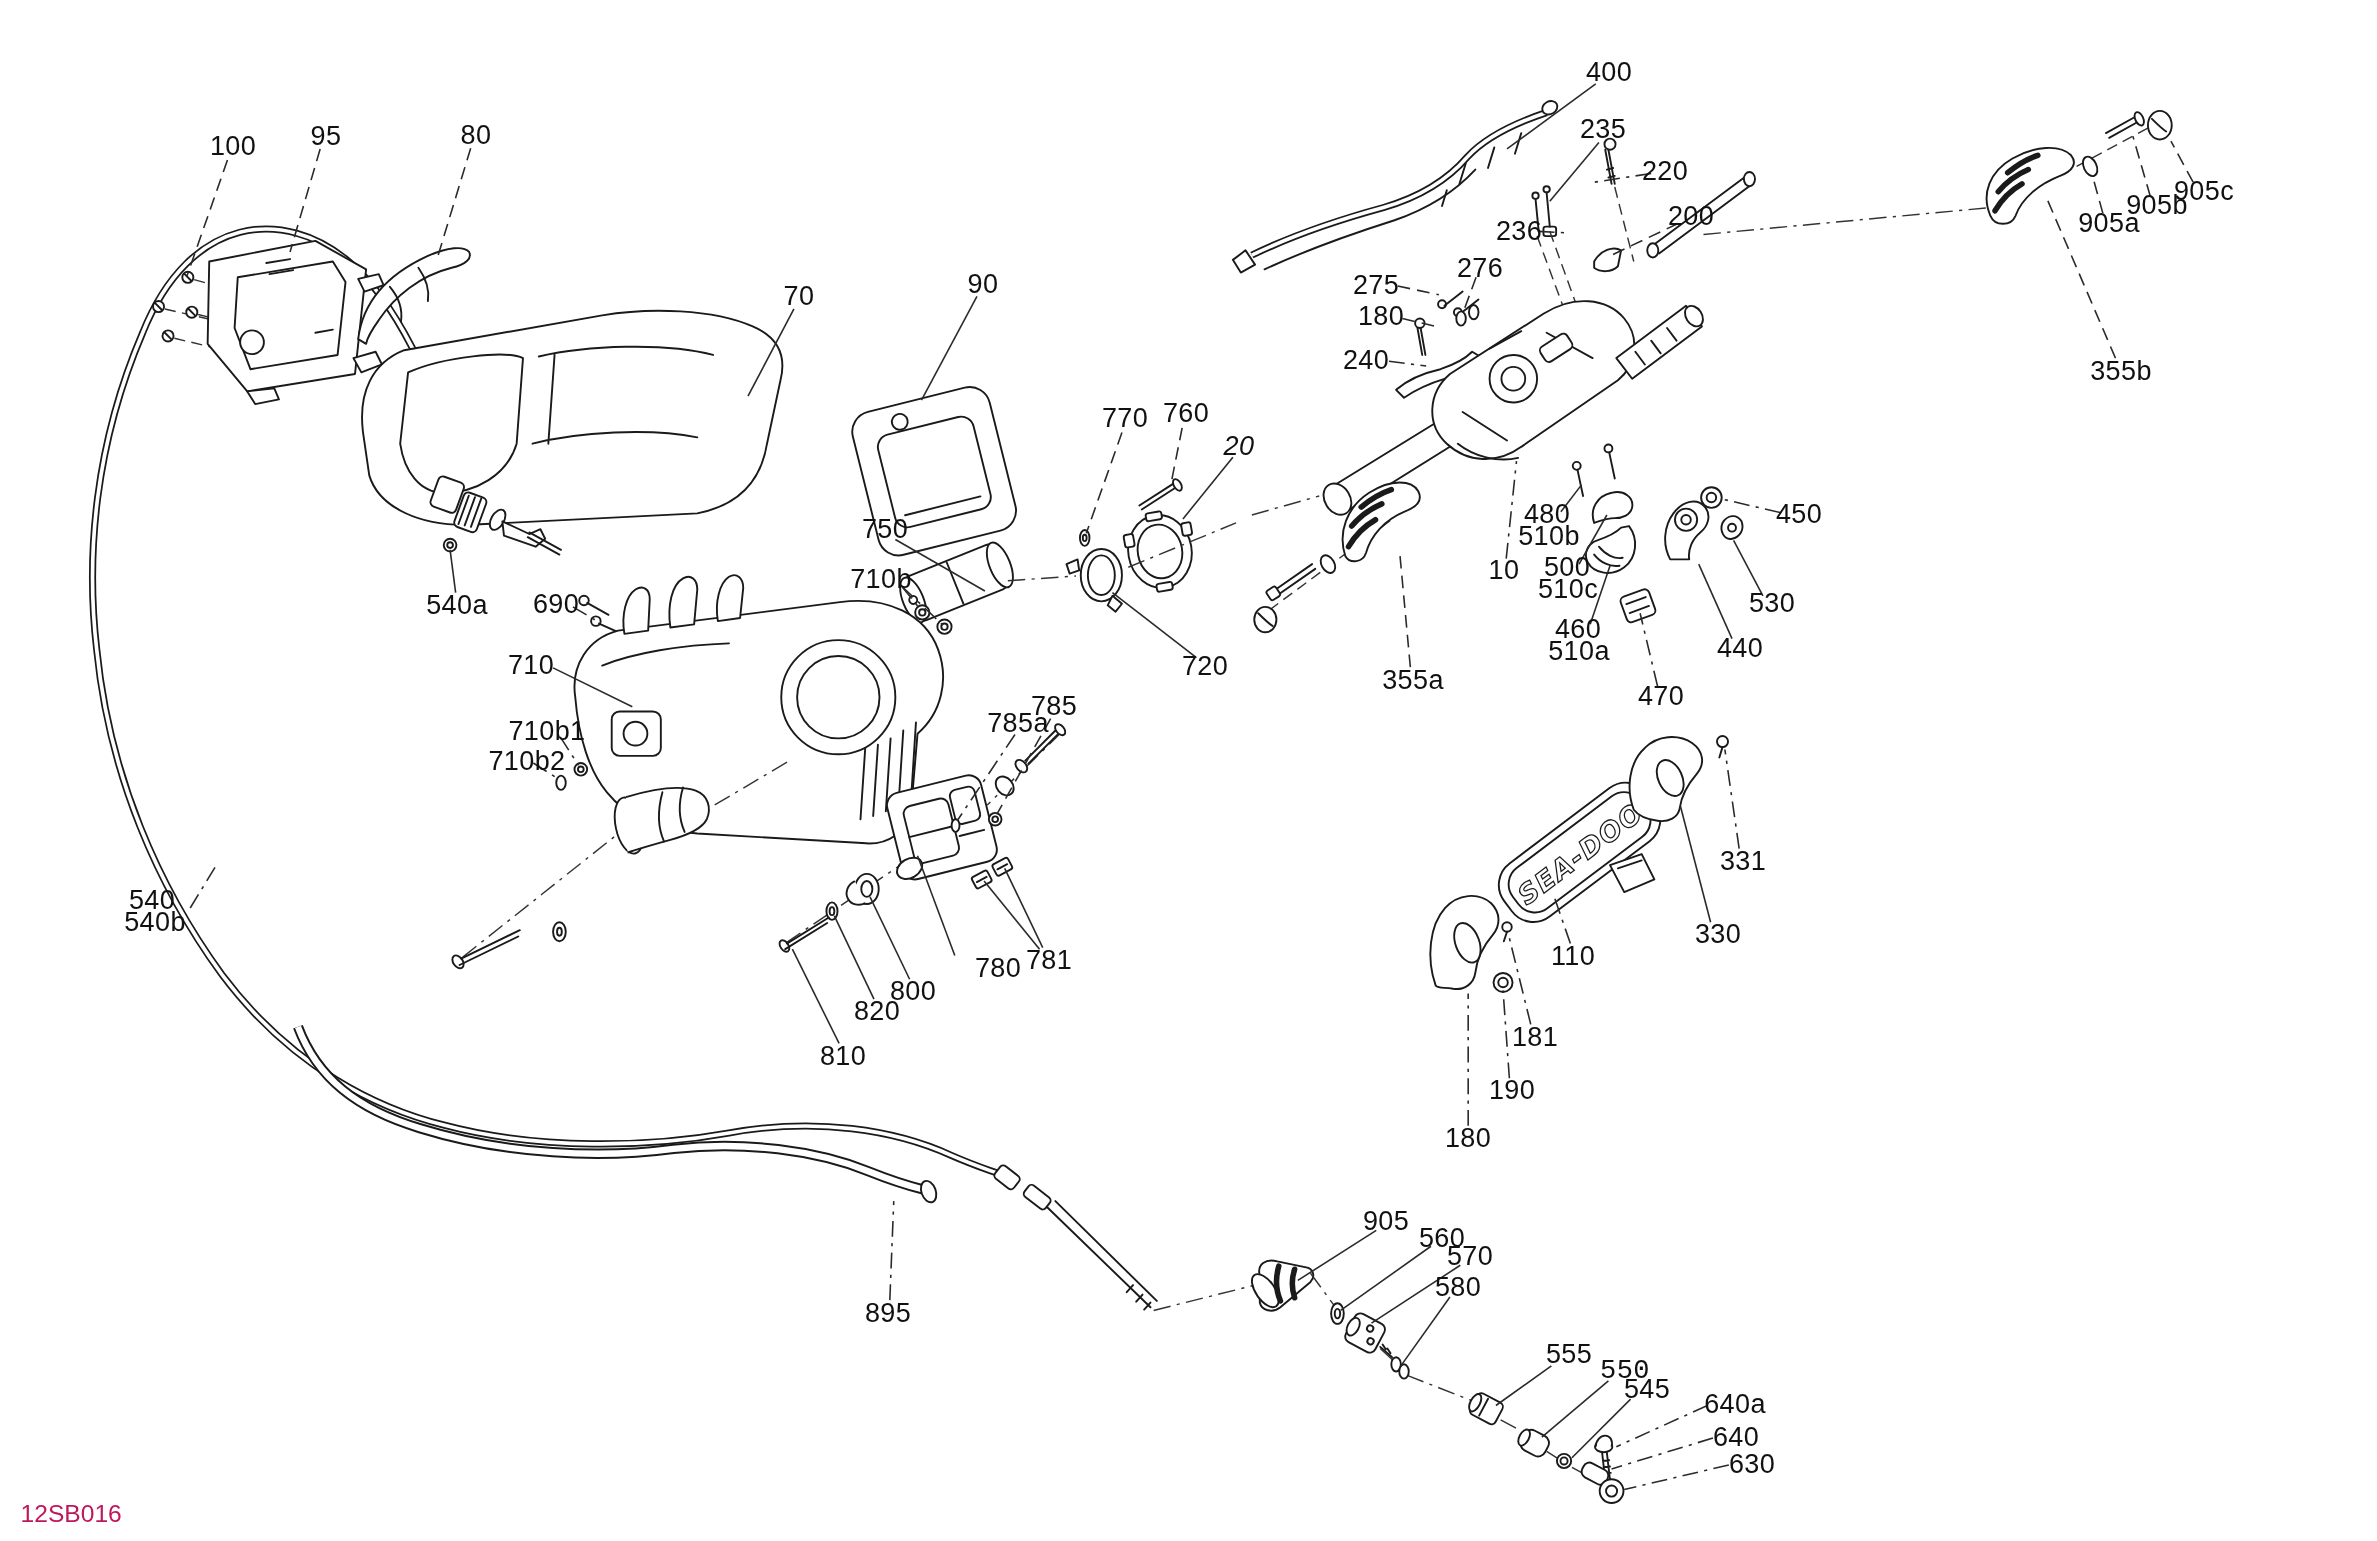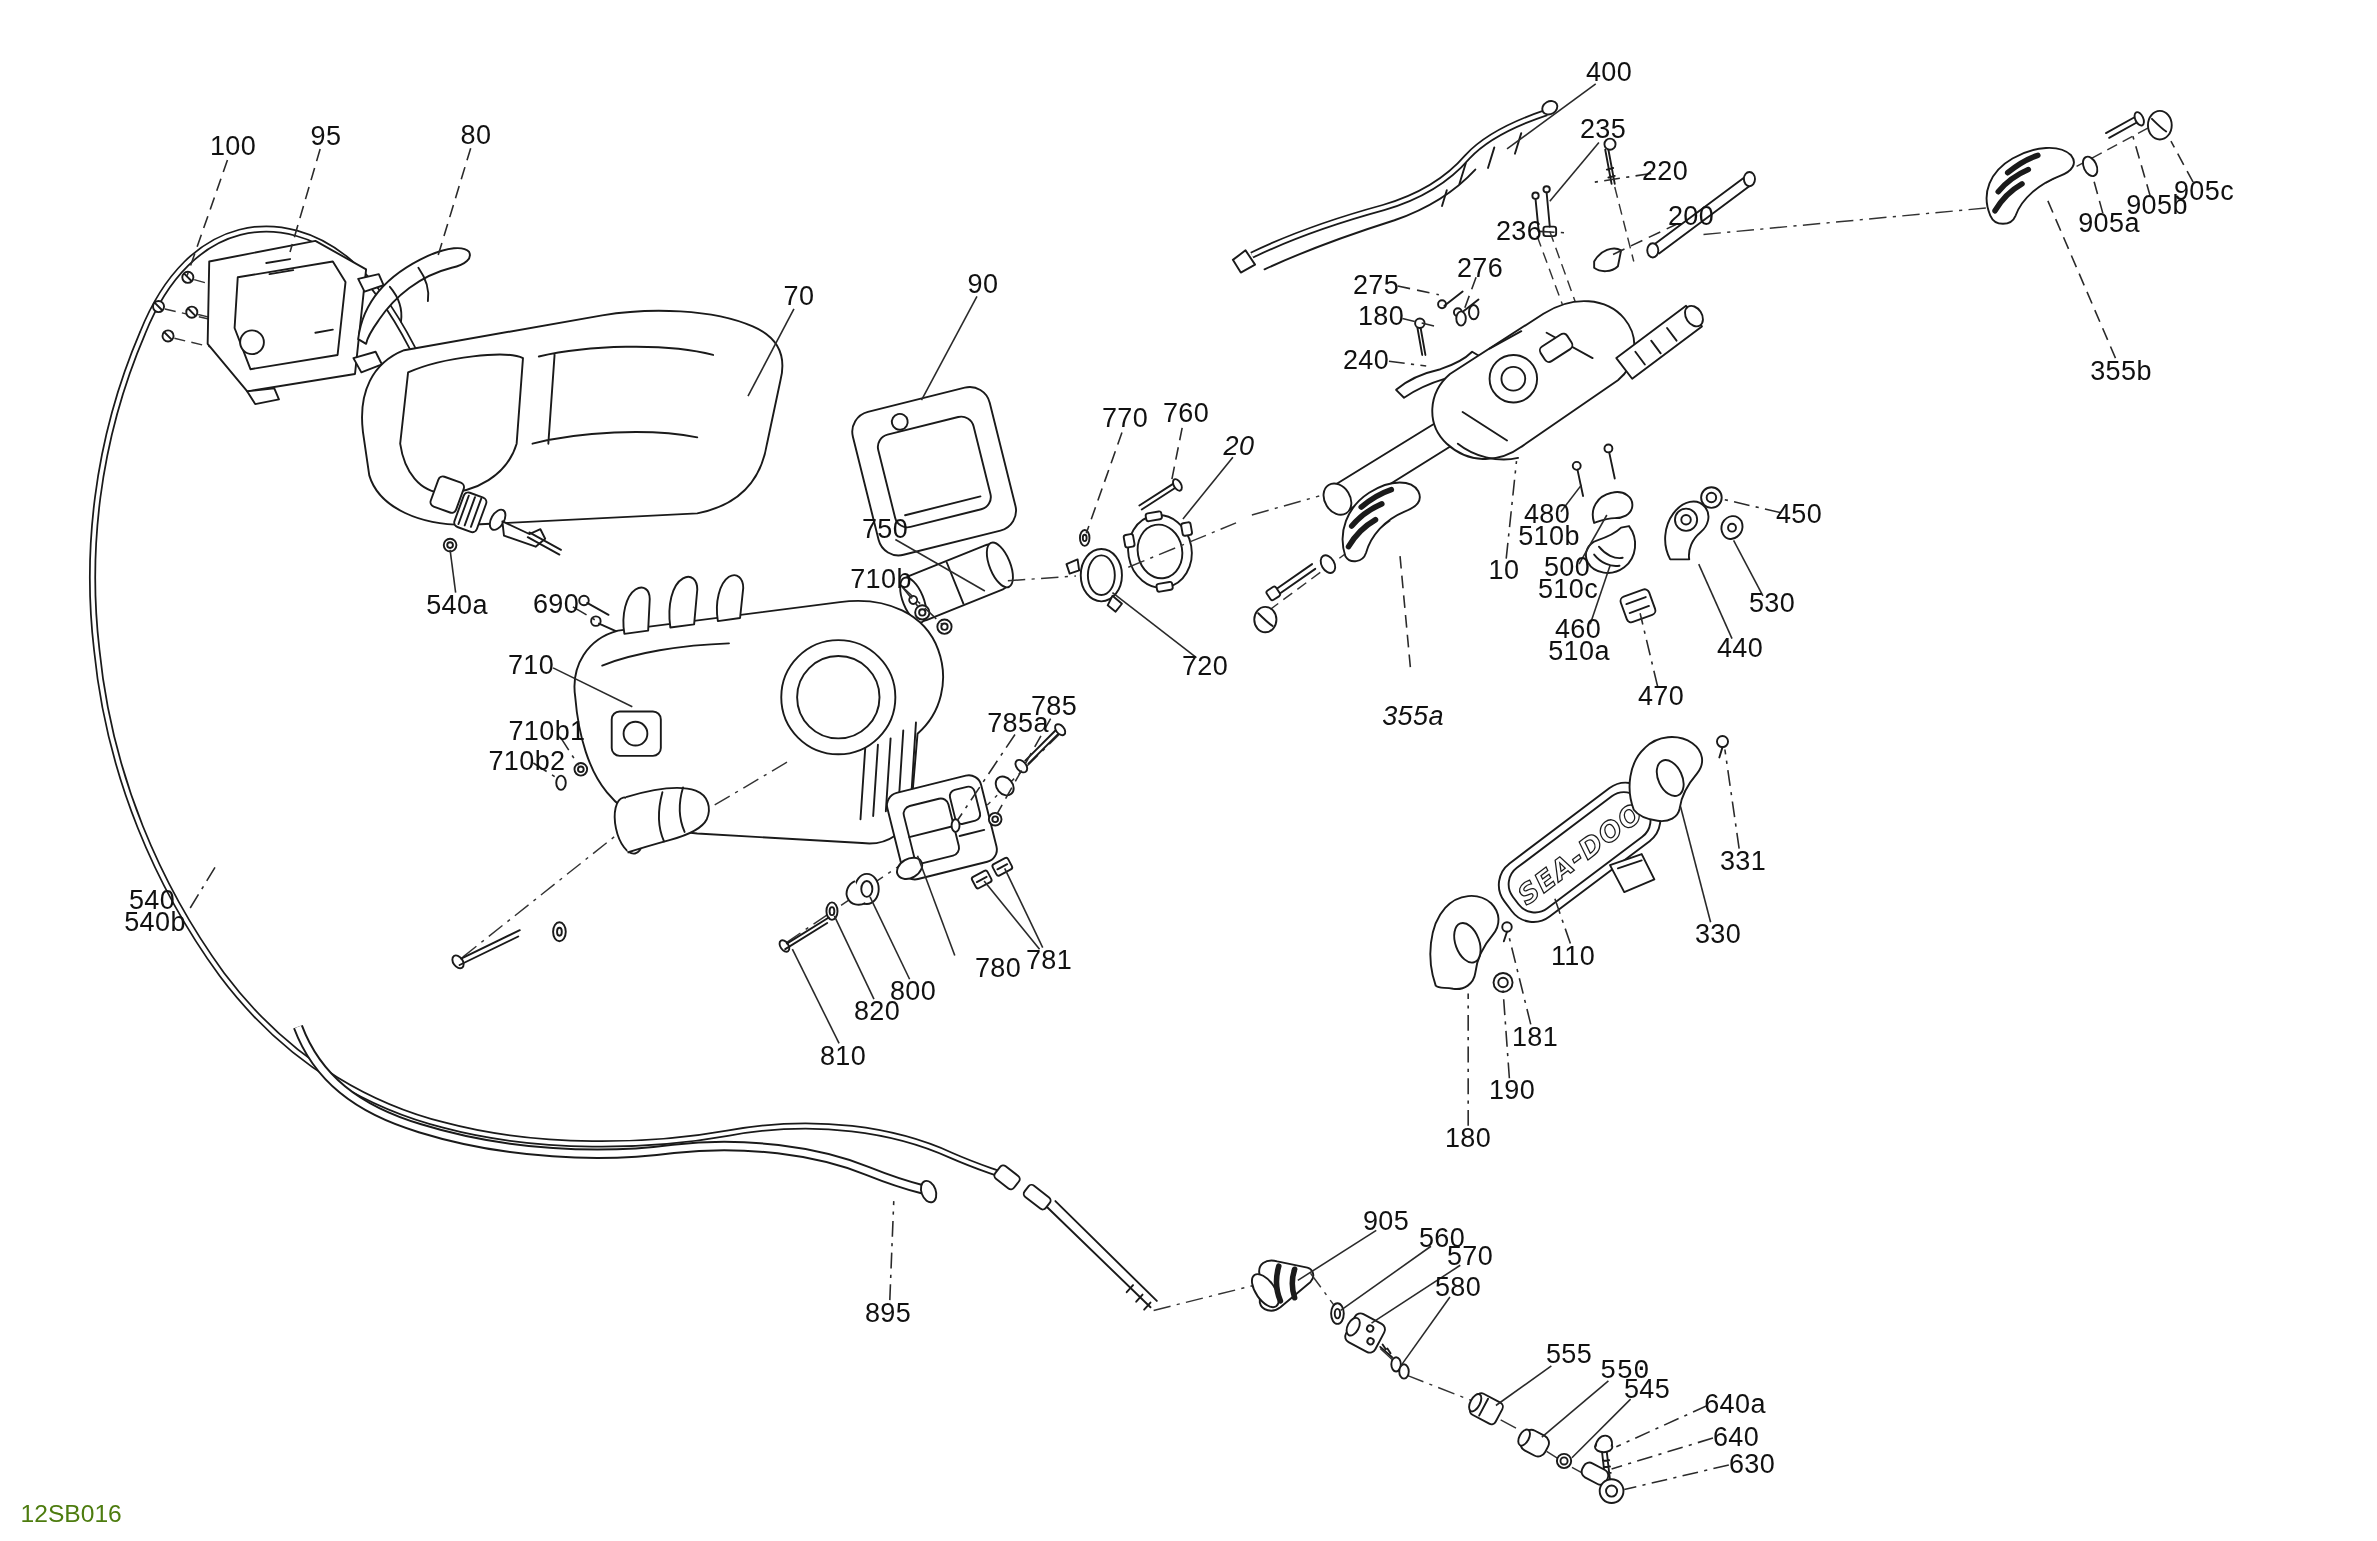"355a" div.part-label { font-style: italic -> none; top: 716px -> 680px }
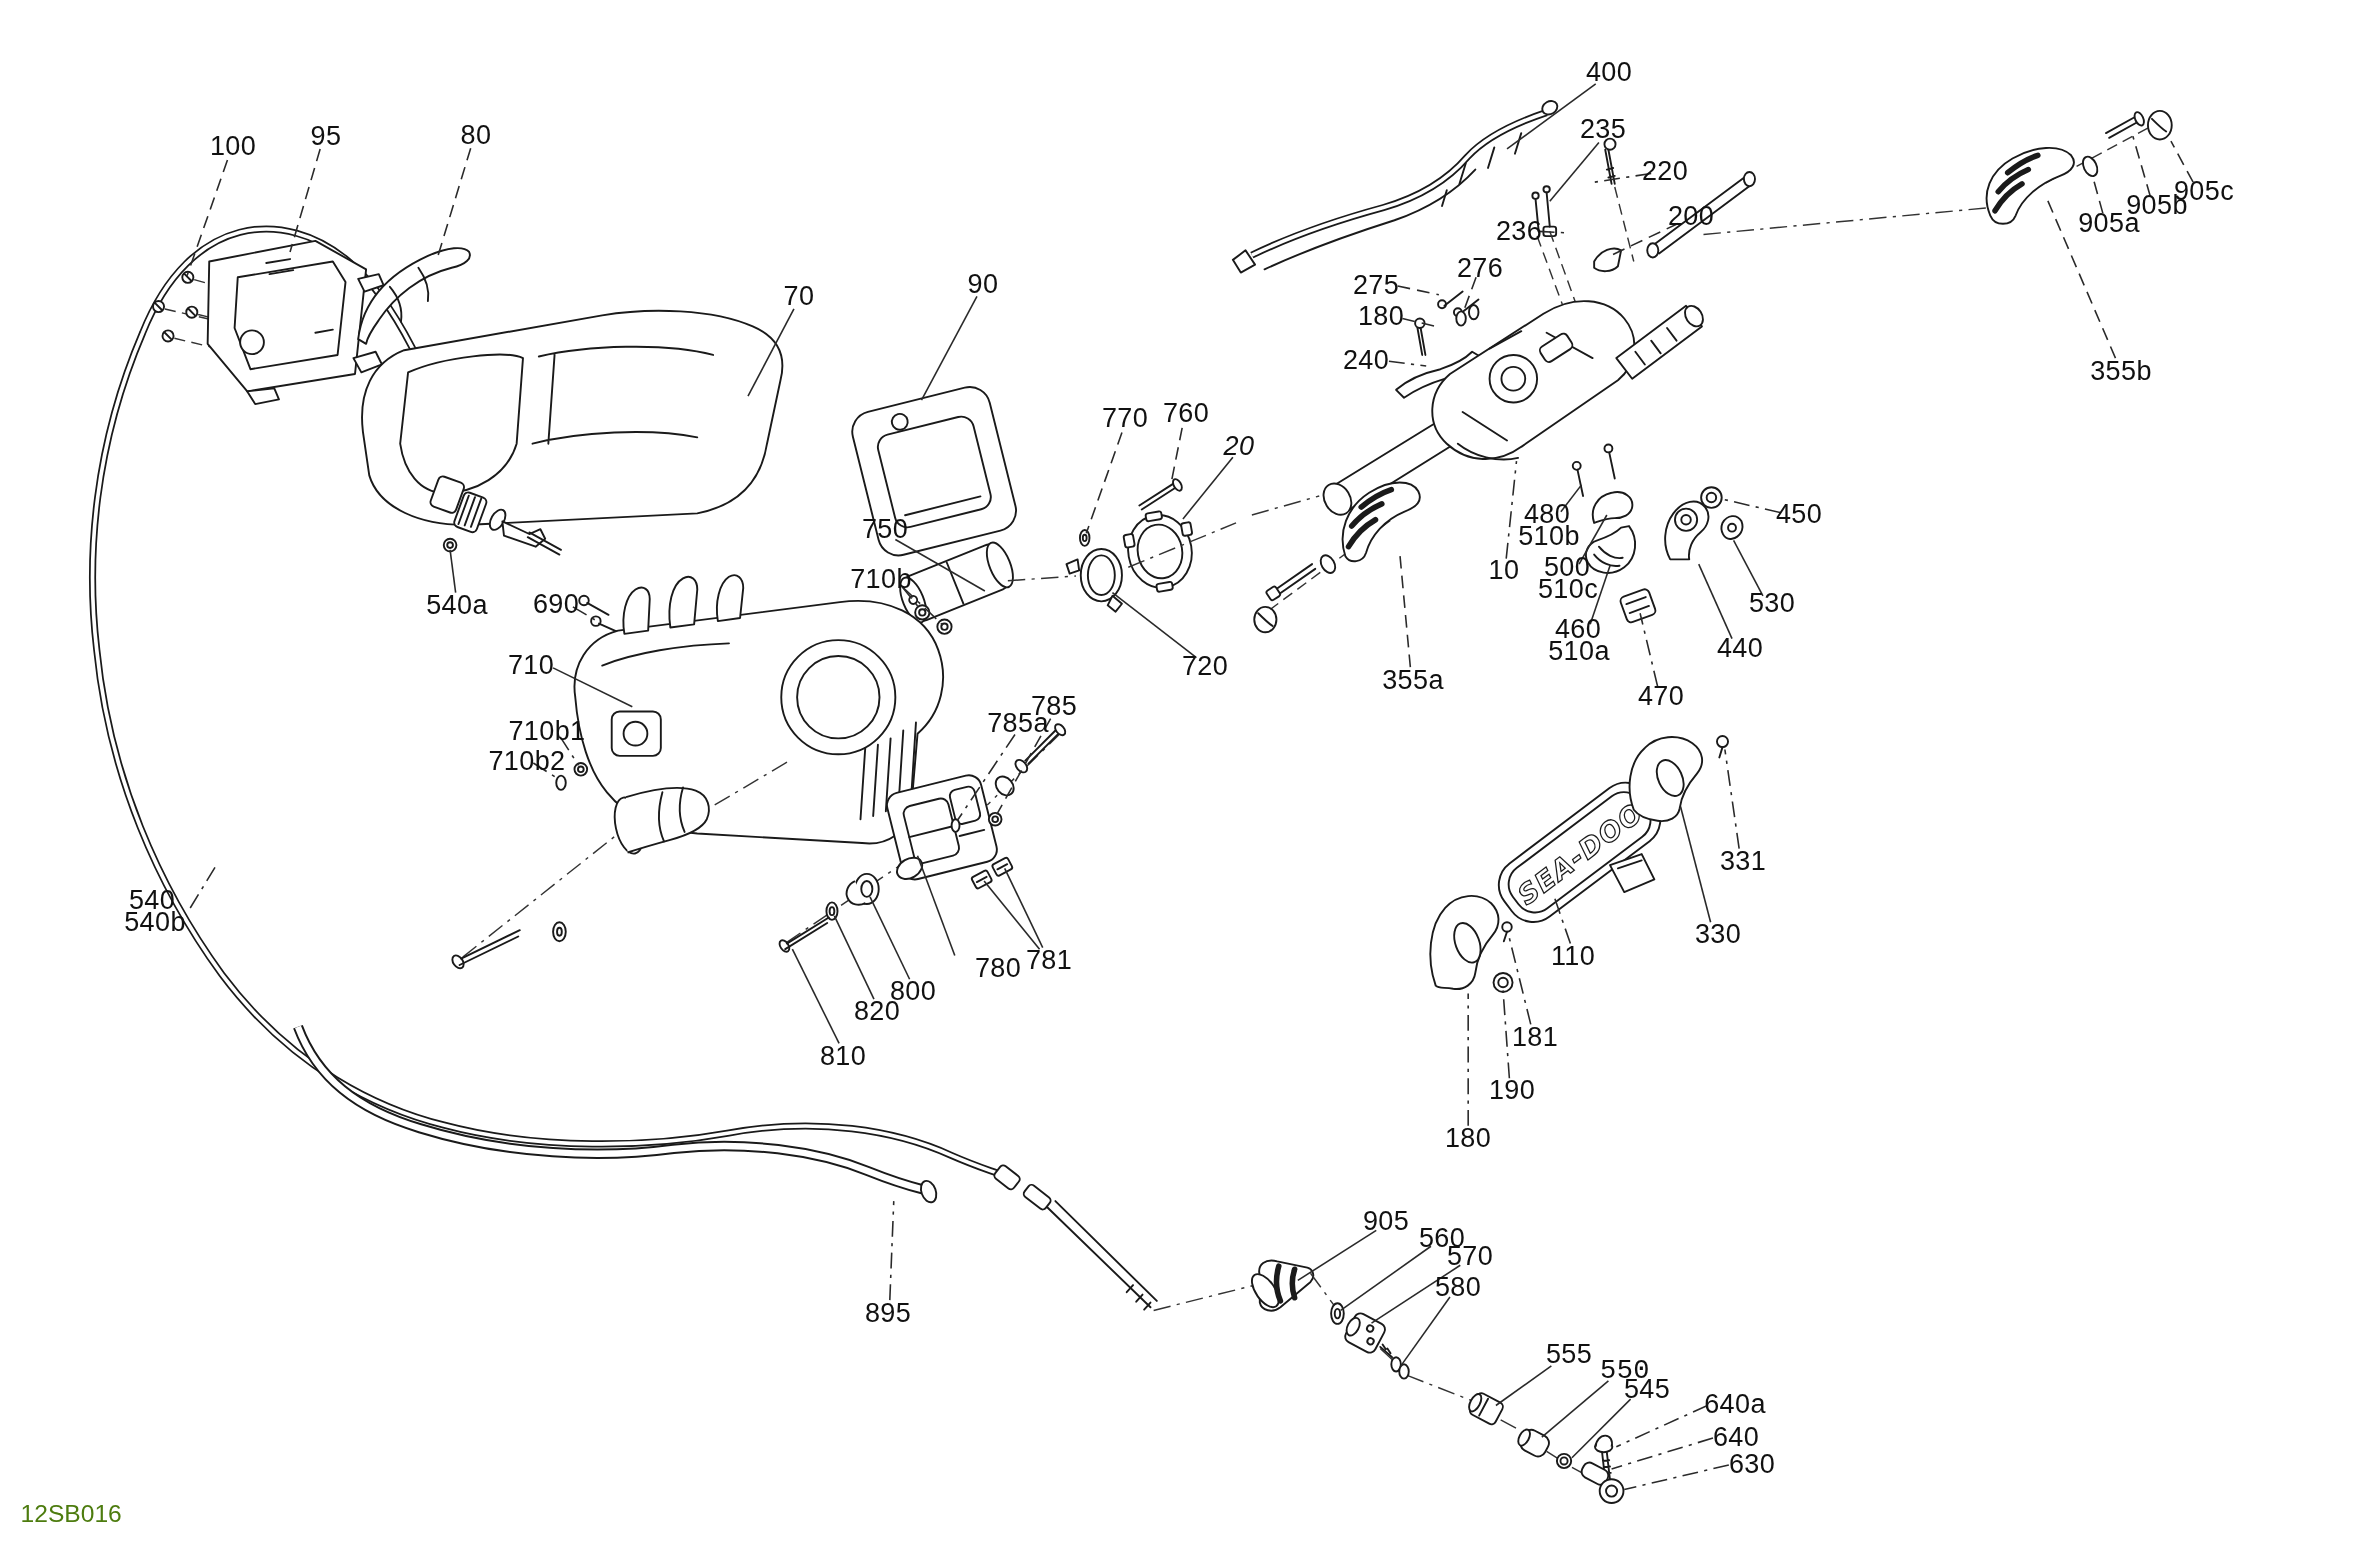"12SB016" .diagram-code { color: #4d7c0f -> #be185d }
